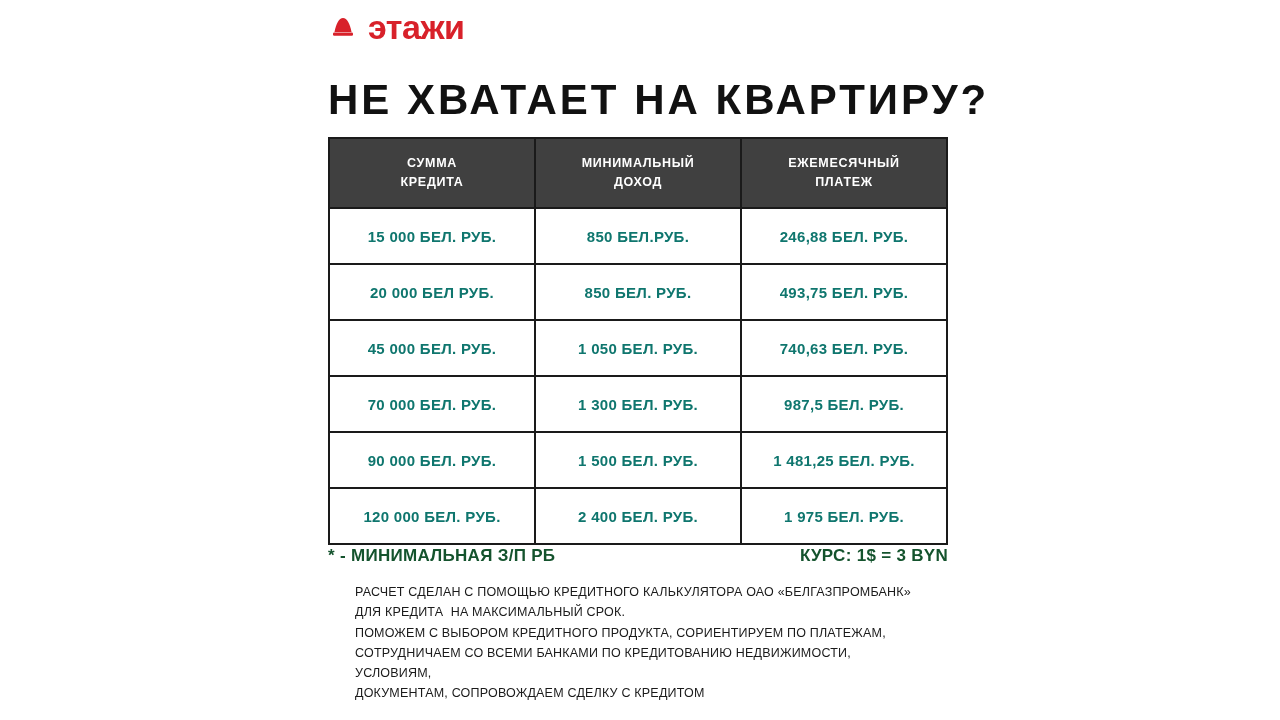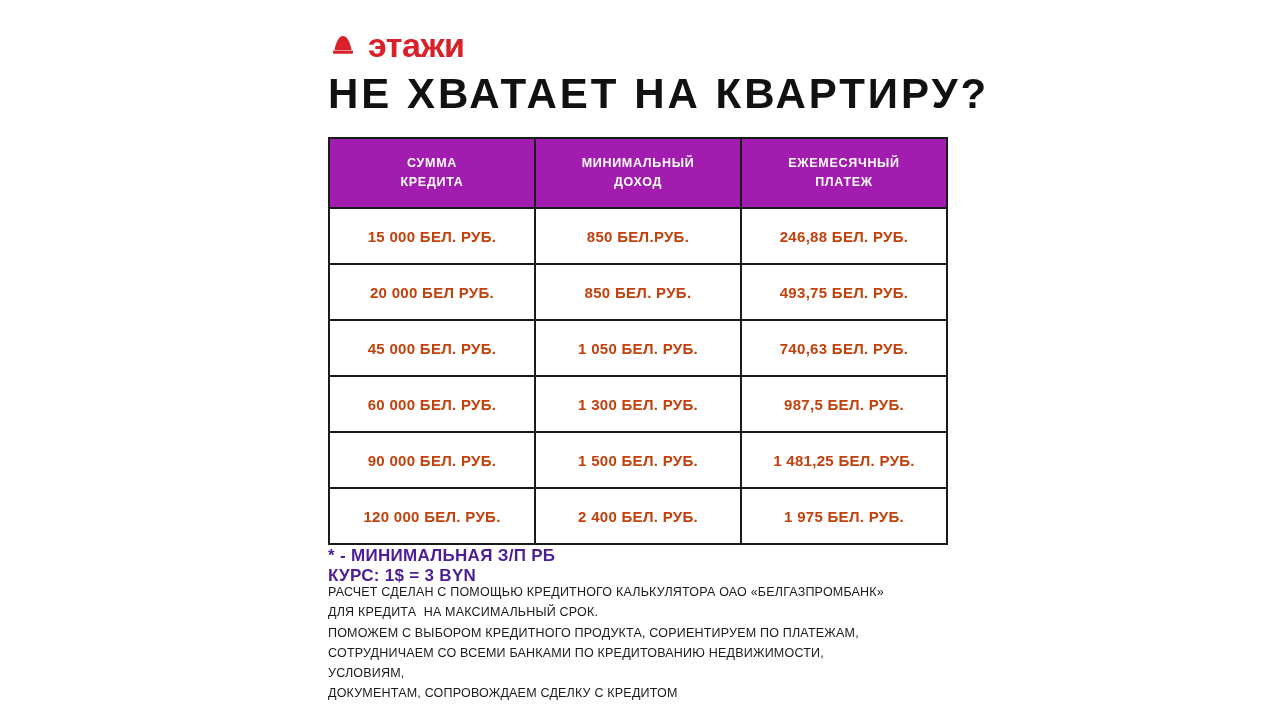"этажи" .logo-row { top: 28px -> 10px }
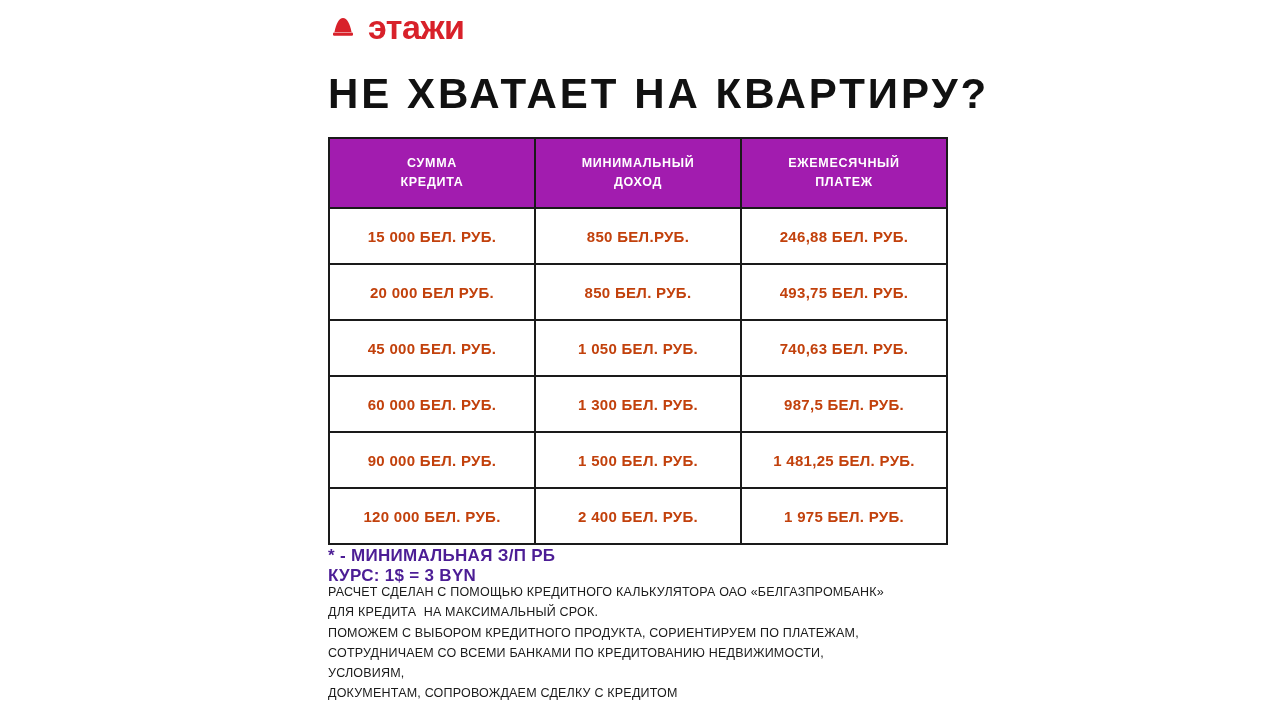"НЕ ХВАТАЕТ НА КВАРТИРУ?" .headline { top: 70px -> 76px }
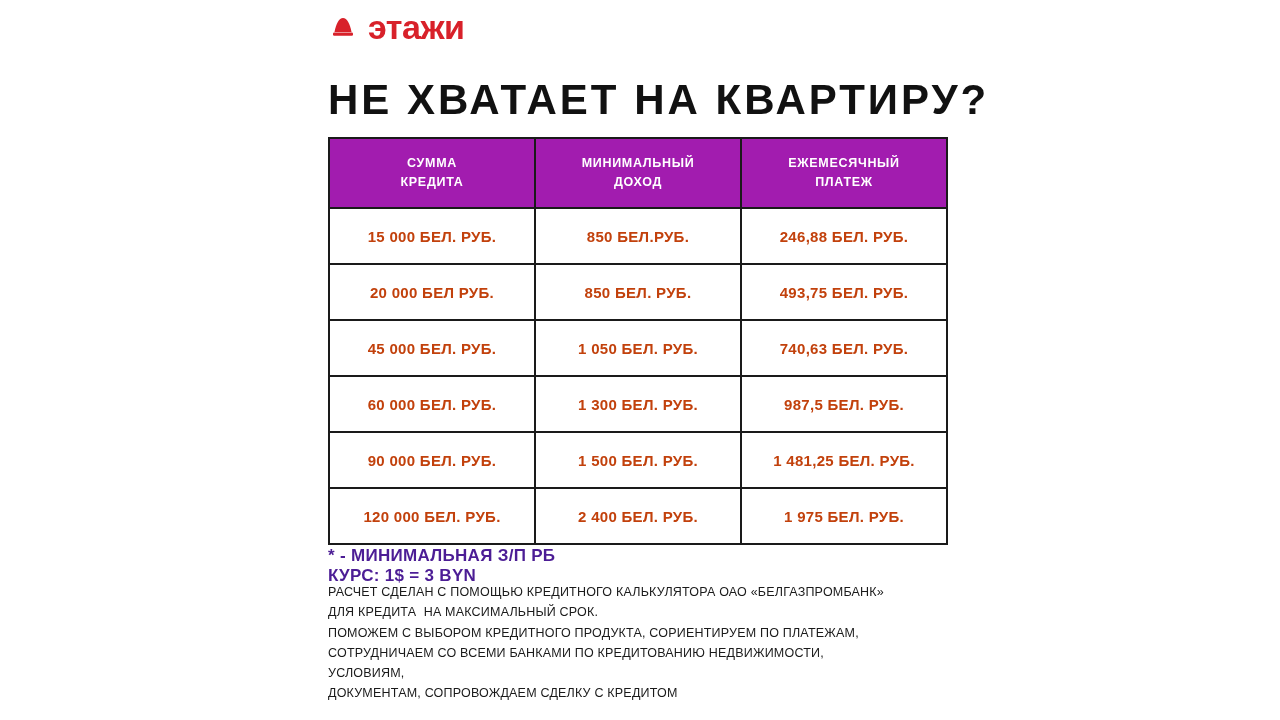"СУММА" table.credit-table th { background: #a21caf -> #404040 }
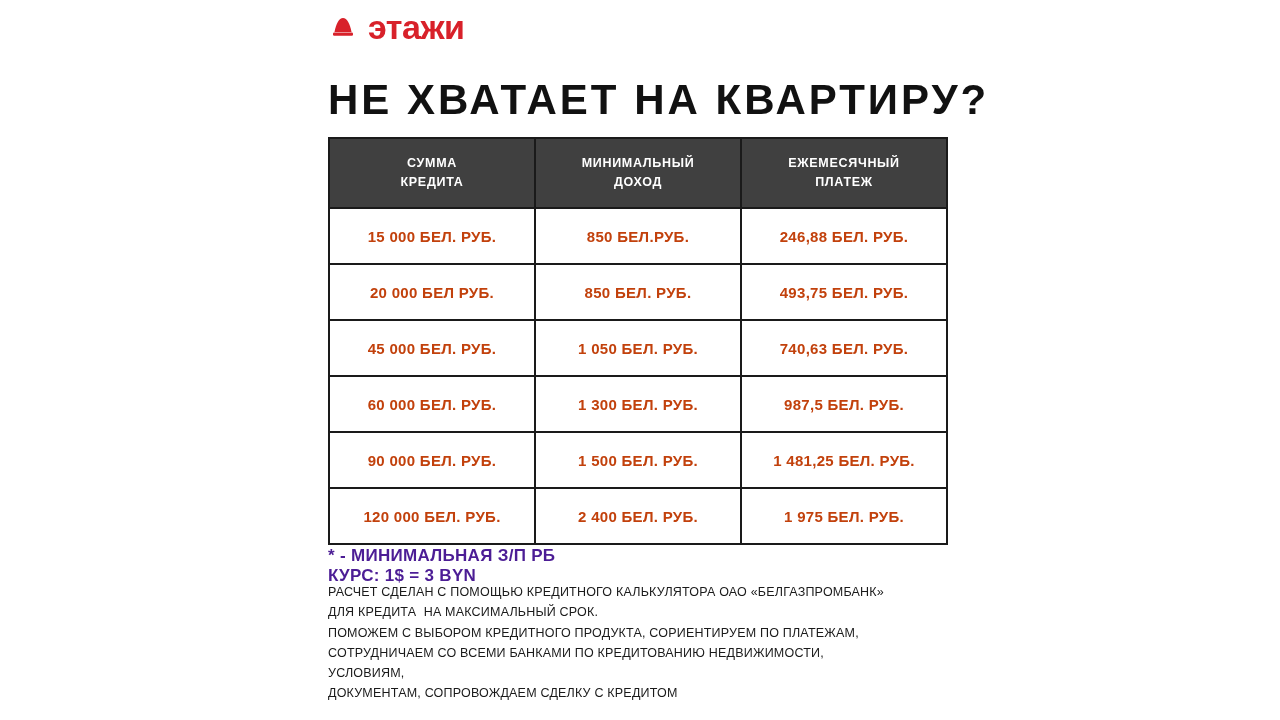"15 000 БЕЛ. РУБ." table.credit-table td { color: #c2410c -> #0f766e }
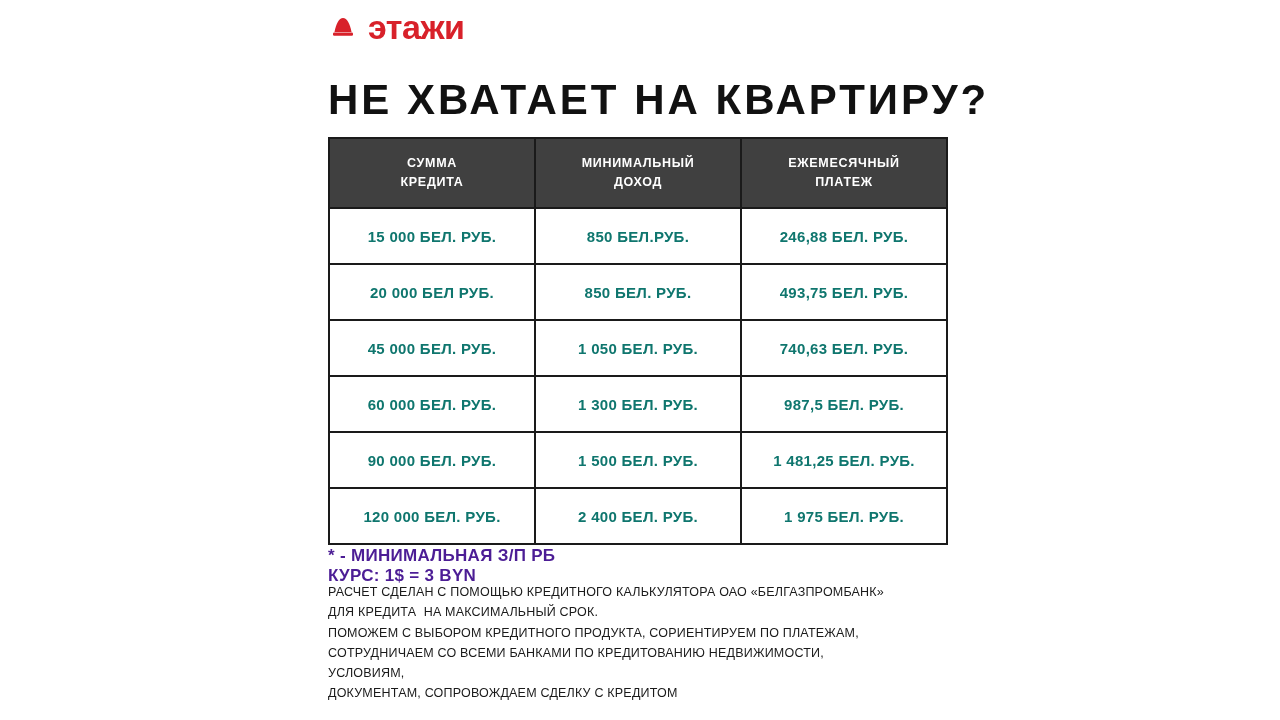"60 000 БЕЛ. РУБ." td { text: 60 000 -> 70 000 }
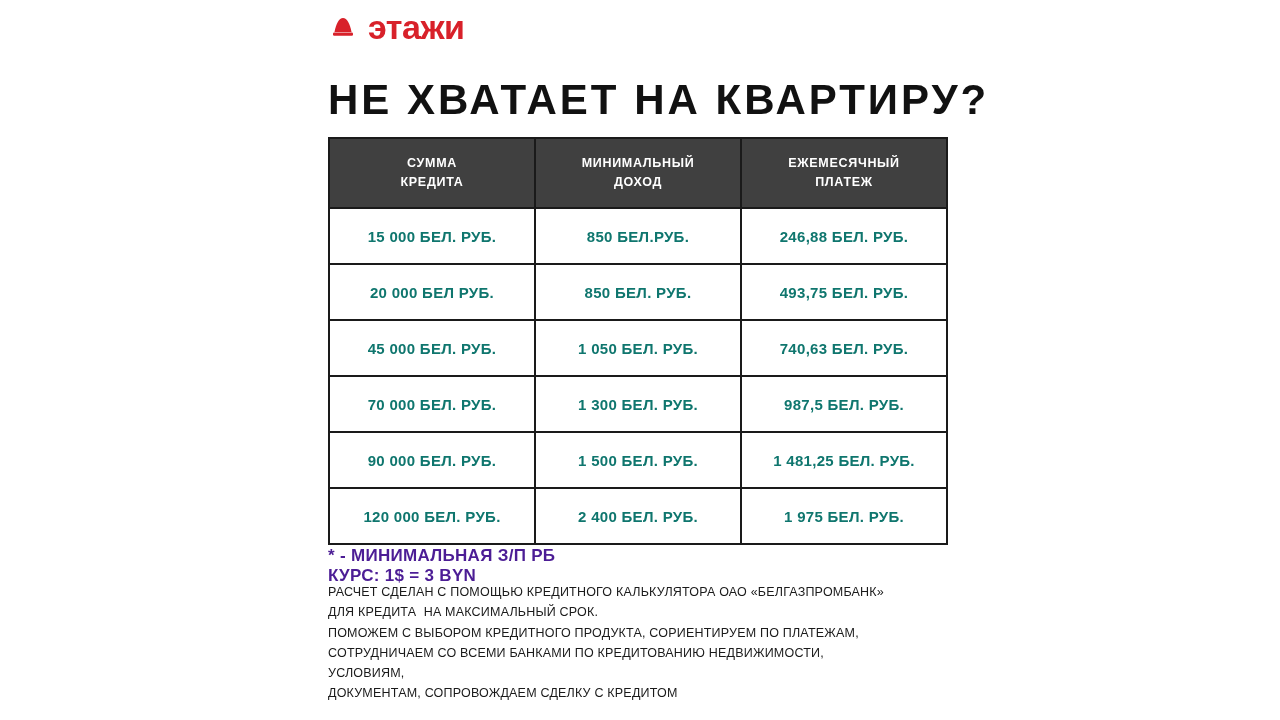"* - МИНИМАЛЬНАЯ З/П РБ" .note-row { color: #4c1d95 -> #14532d; flex-direction: column -> none }
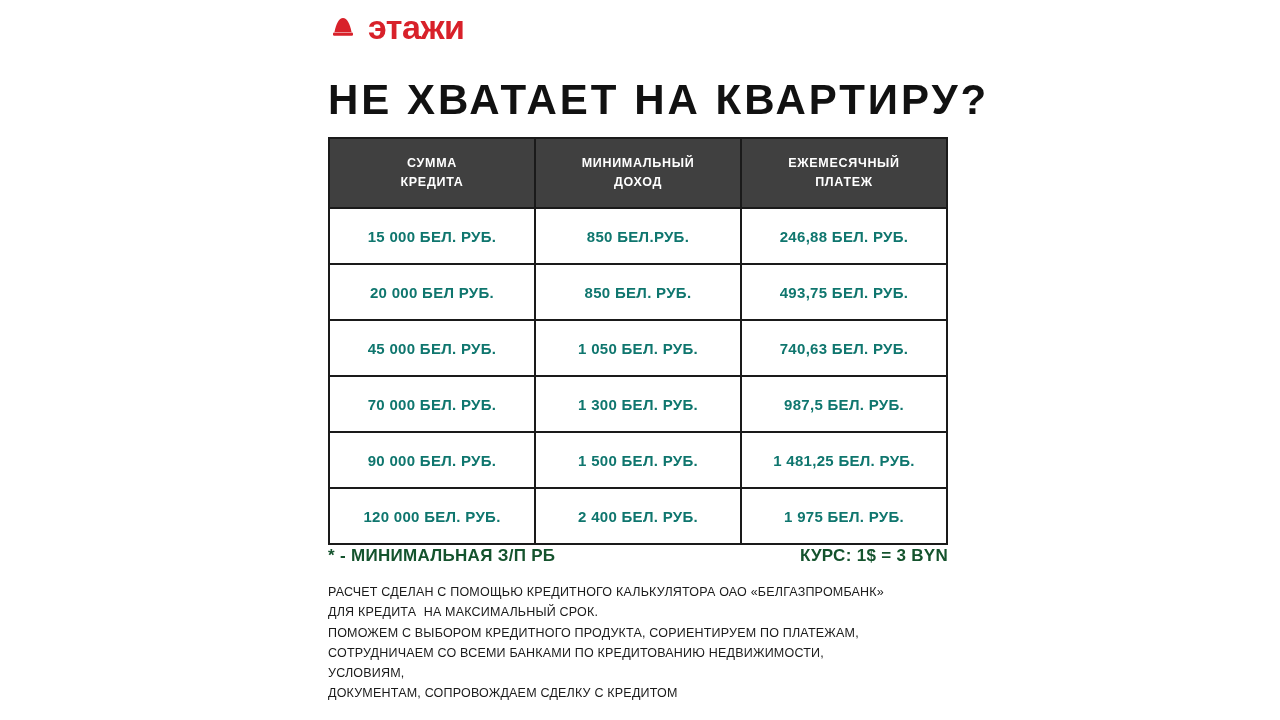"РАСЧЕТ СДЕЛАН С ПОМОЩЬЮ КРЕДИТНОГО" .fineprint div { margin-left: none -> 27px }
